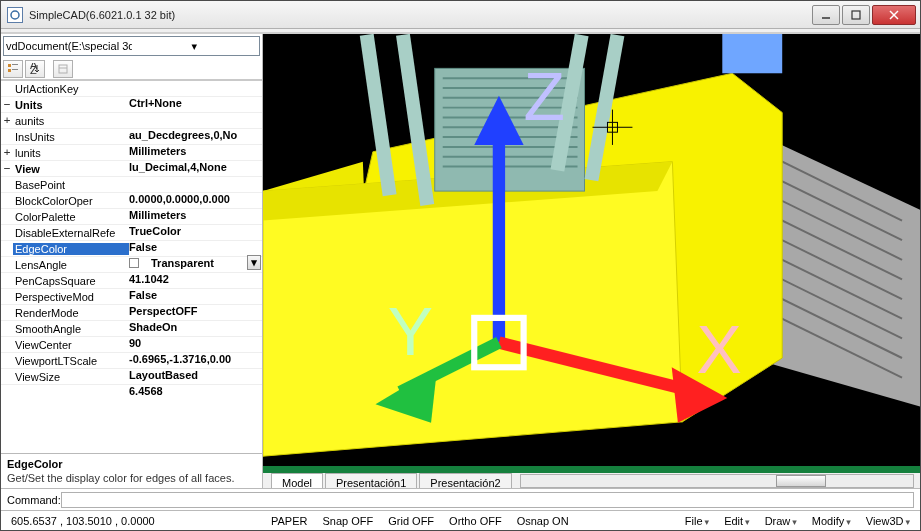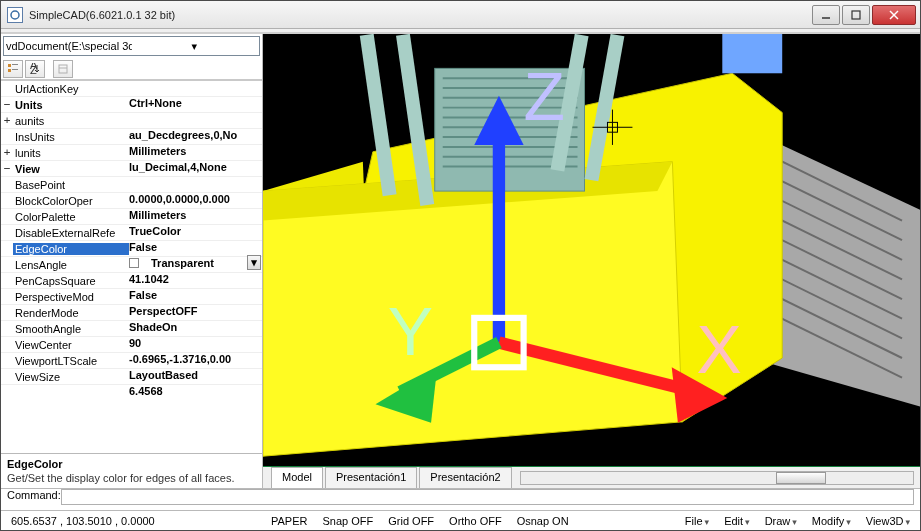"Model" .tabs { border-top: 1px solid #15803d -> 7px solid #15803d }
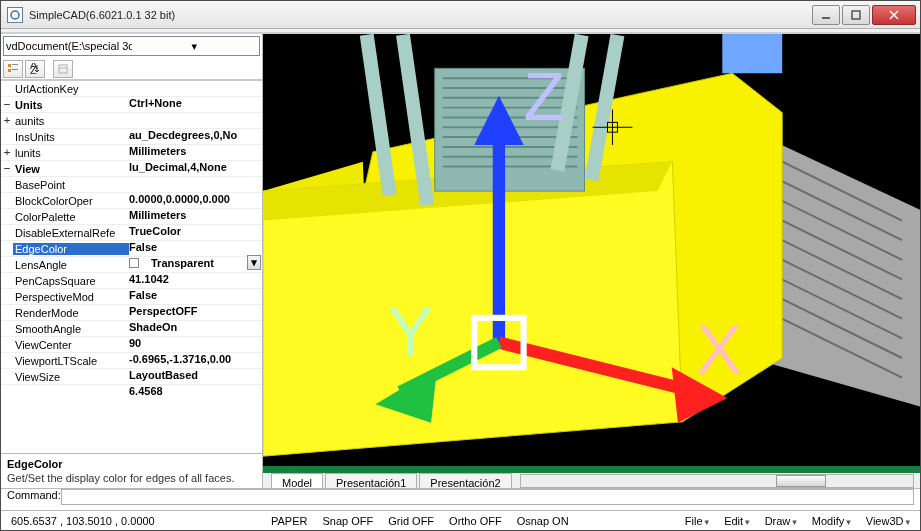"Command:" .cmdbar { align-items: flex-start -> center }
